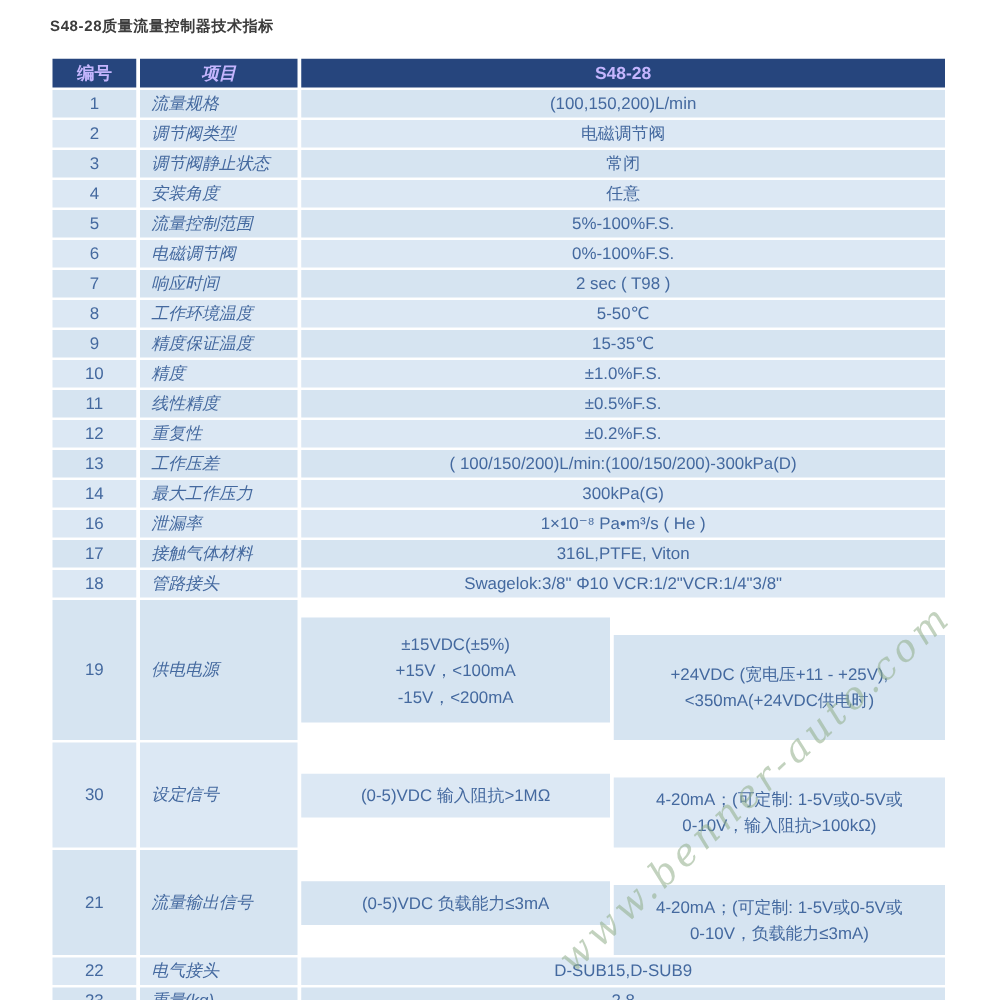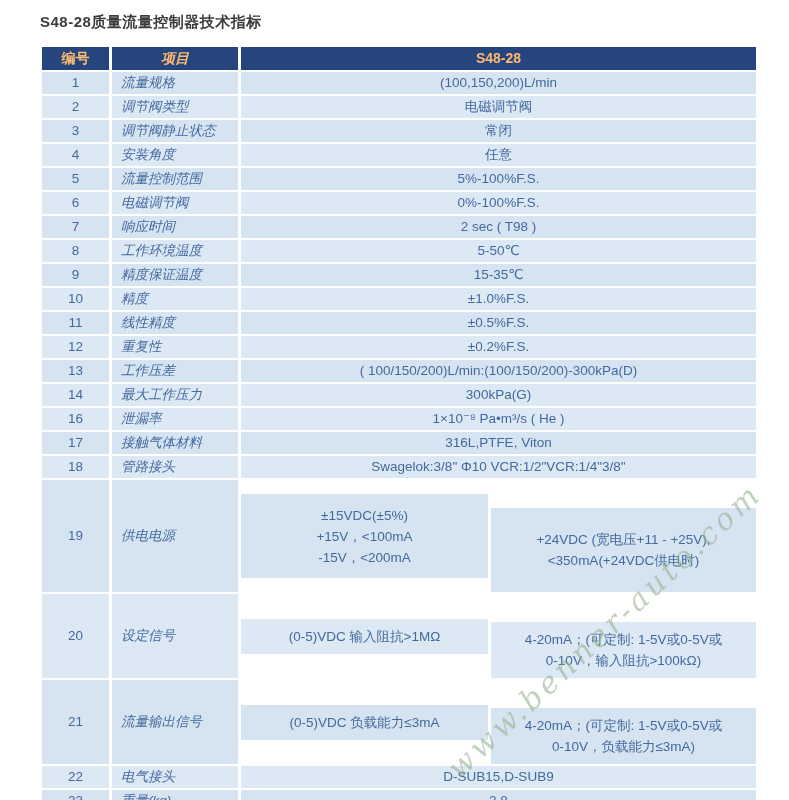"S48-28质量流量控制器技术指标" .title { font-size: 15px -> 12px }
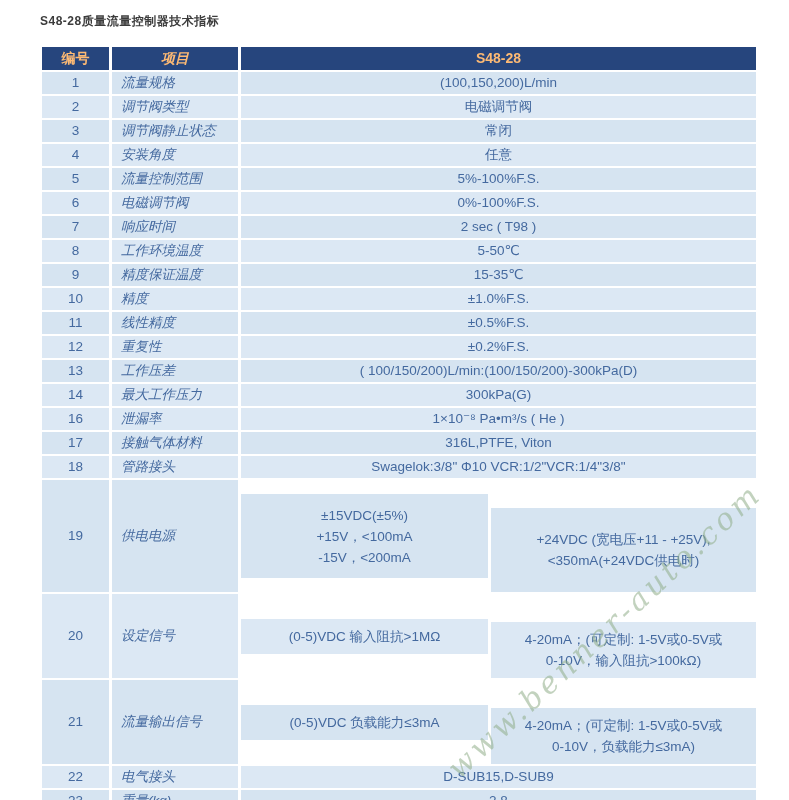"编号" .row.header .cell { color: #fdba74 -> #c4b5fd }
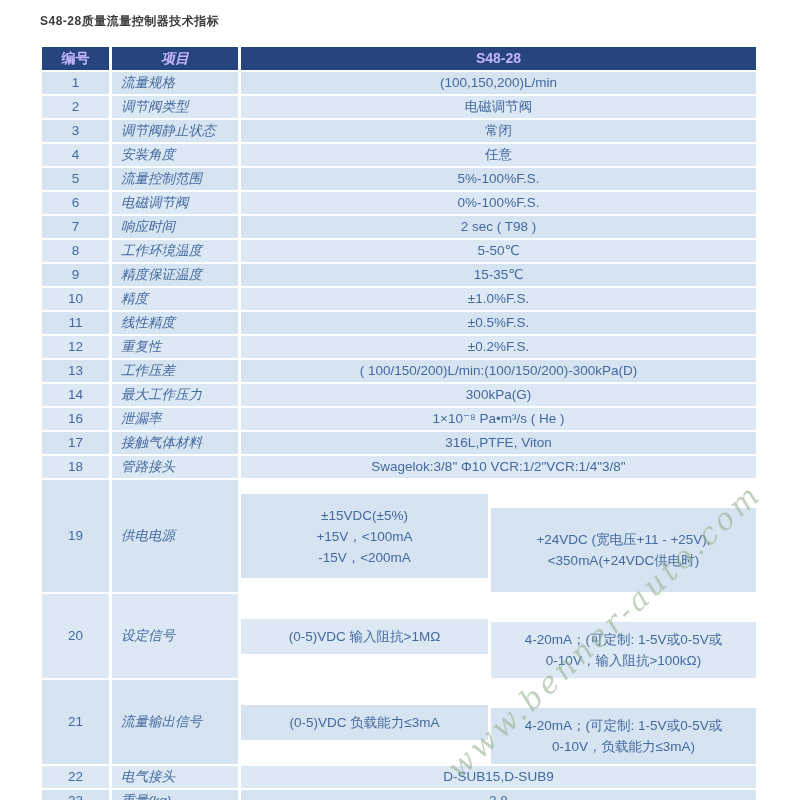"20" div.cell { text: 20 -> 30 }
